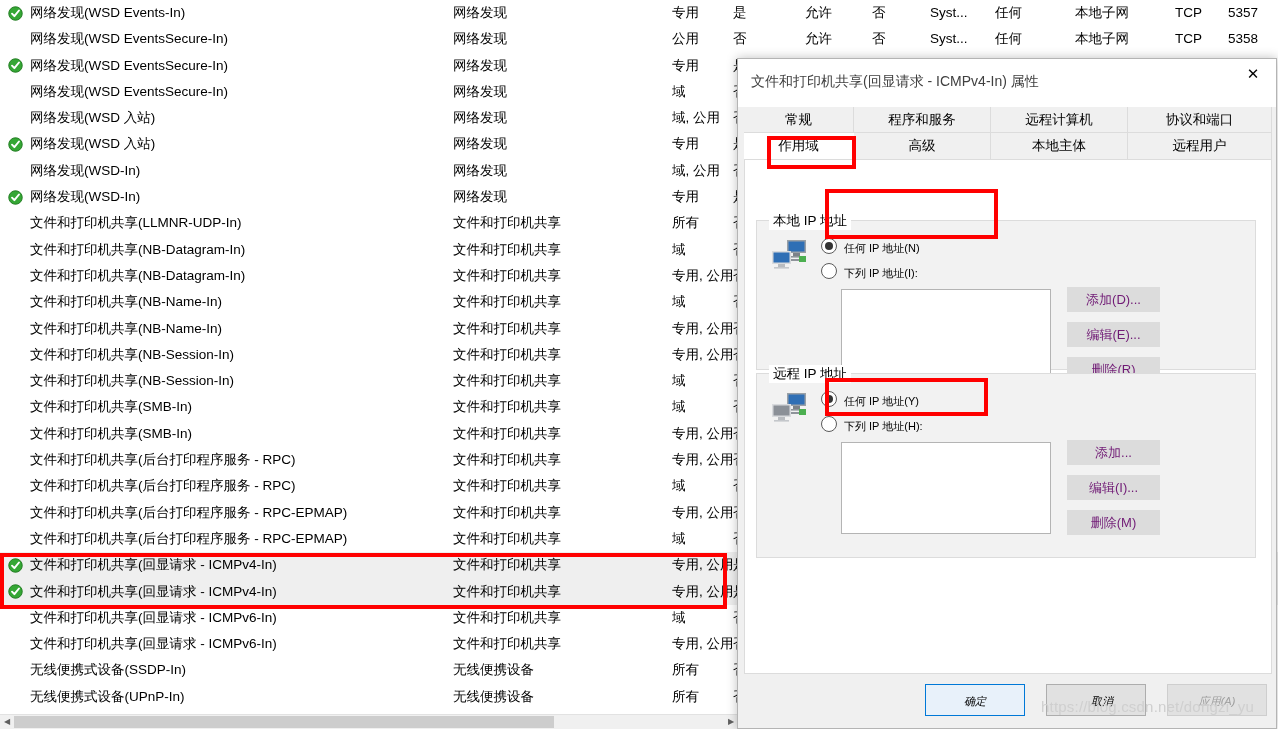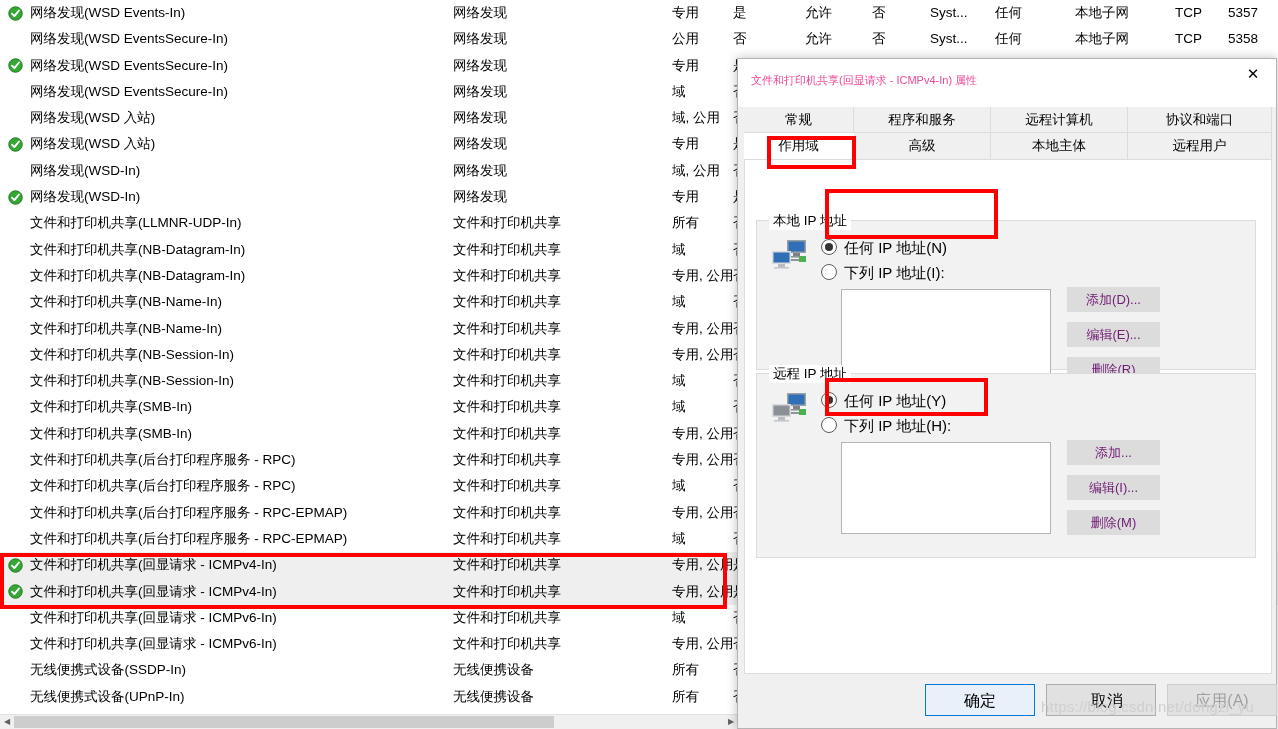"文件和打印机共享(回显请求 - ICMPv4-In) 属性" #dlg-title { color: #ec4899 -> #404040; font-size: 11px -> 14px }
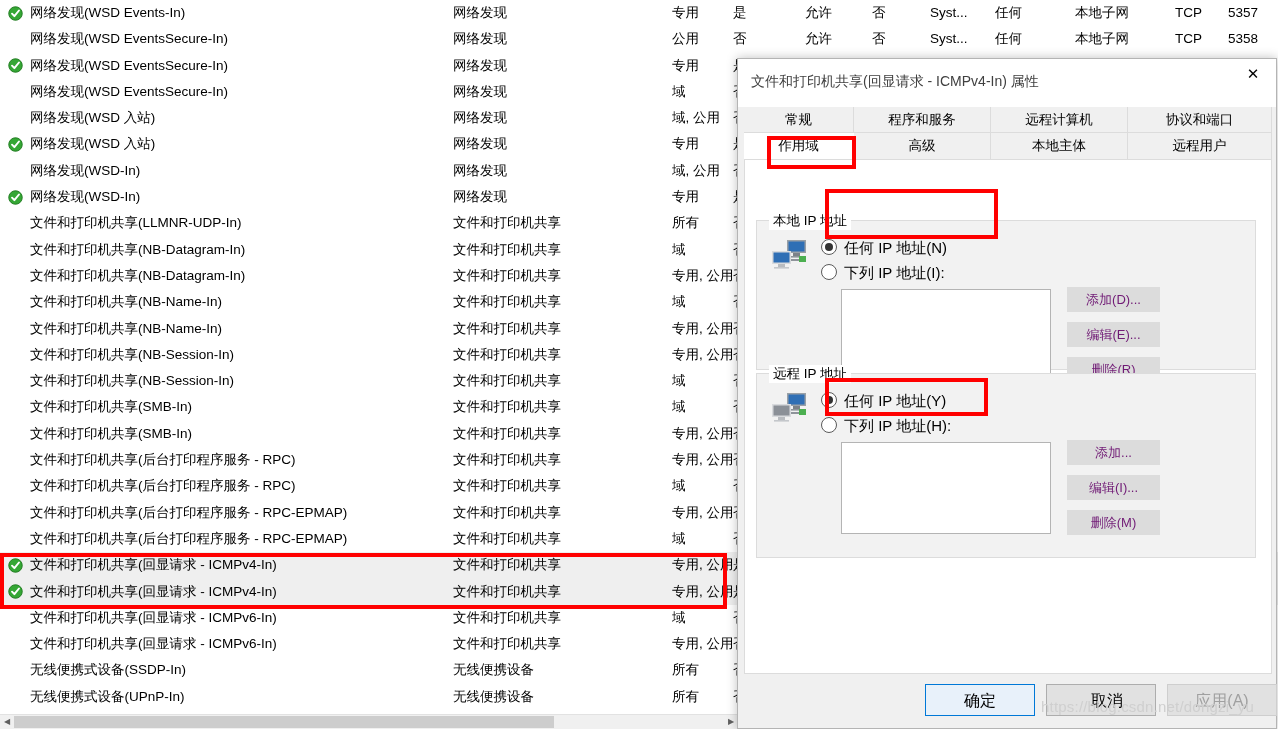"任何 IP 地址(N)" .radio-line { font-size: 15px -> 11px }
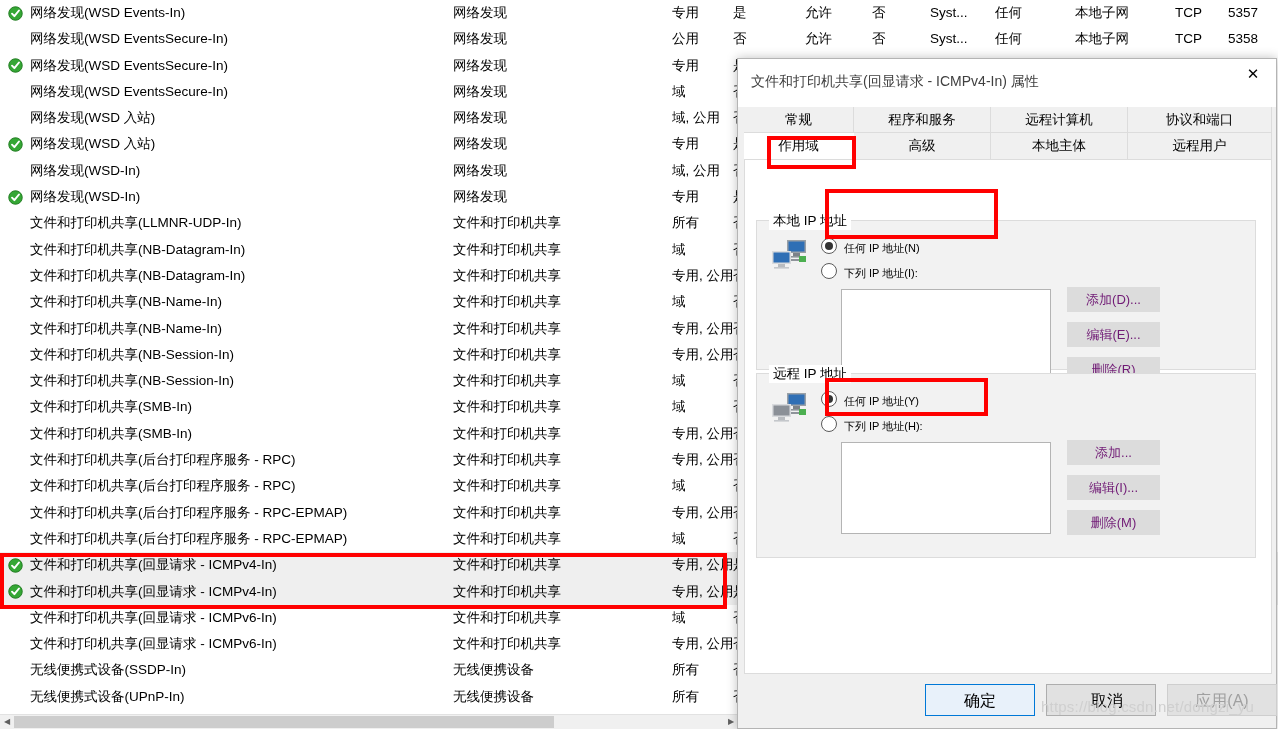"确定" .dlg-btn { font-size: 16px -> 11px; font-style: none -> italic; width: 110px -> 100px }
